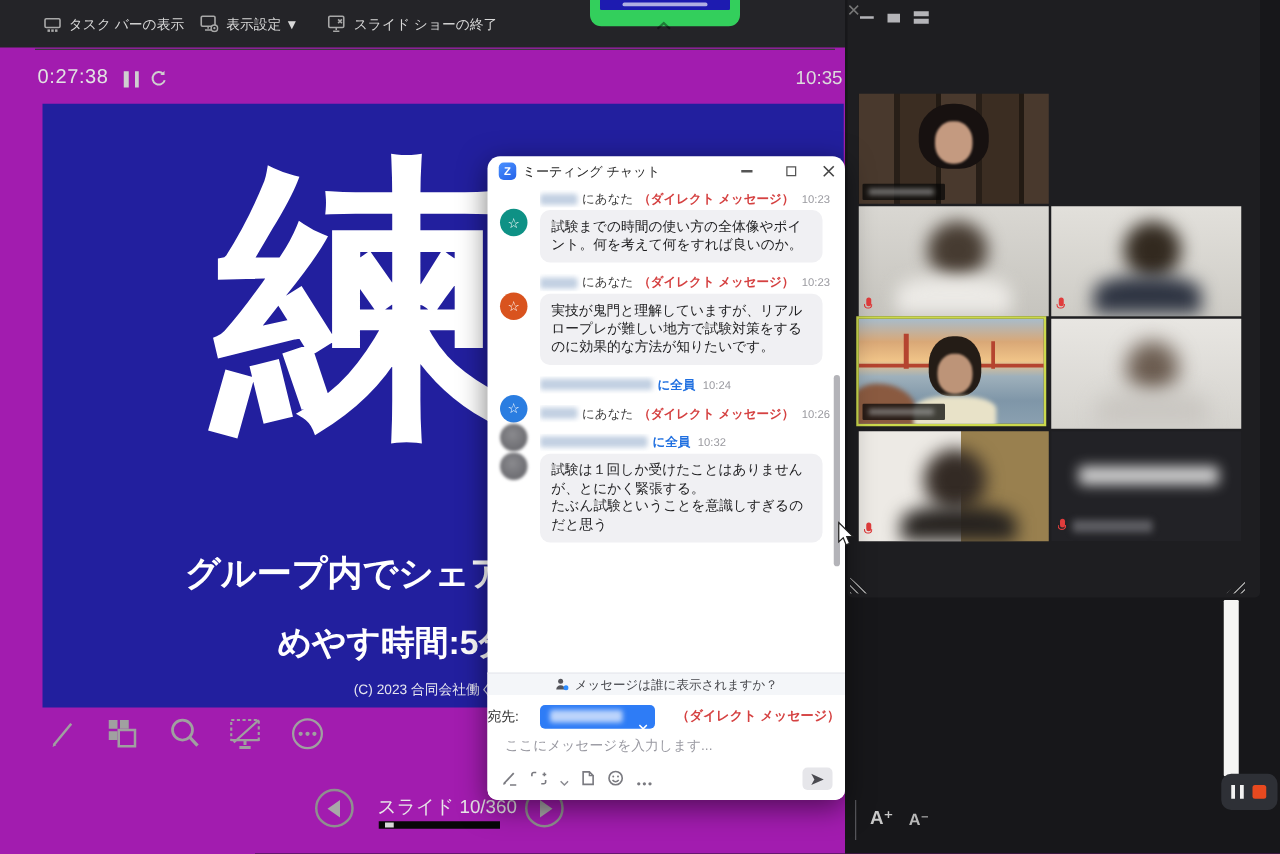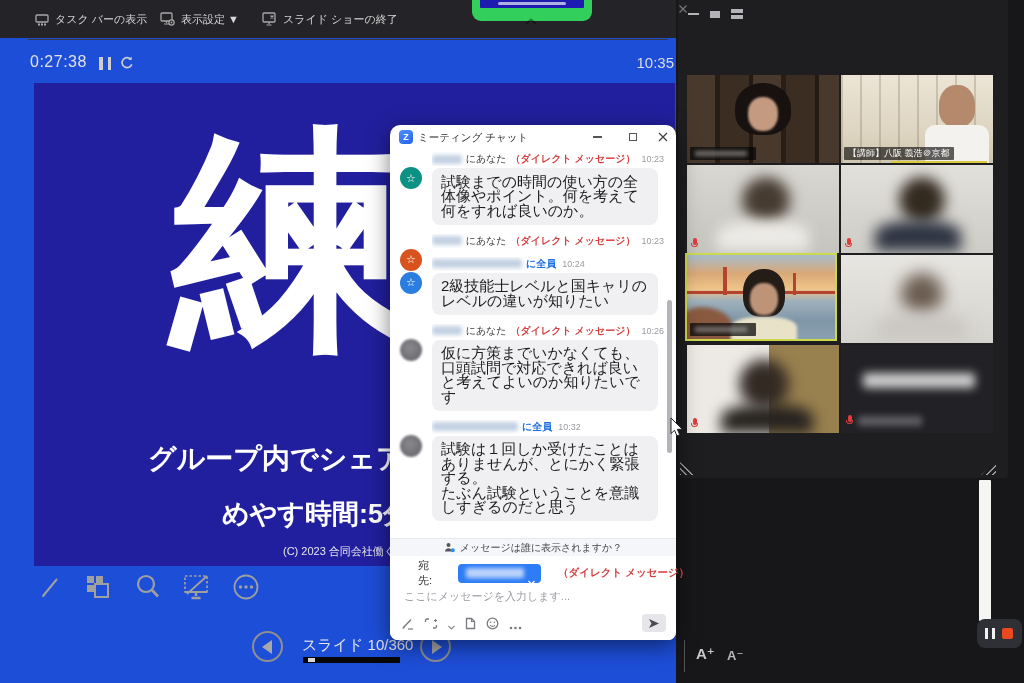"タスク バーの表示" #stage { background: #1d4ed8 -> #a21caf }
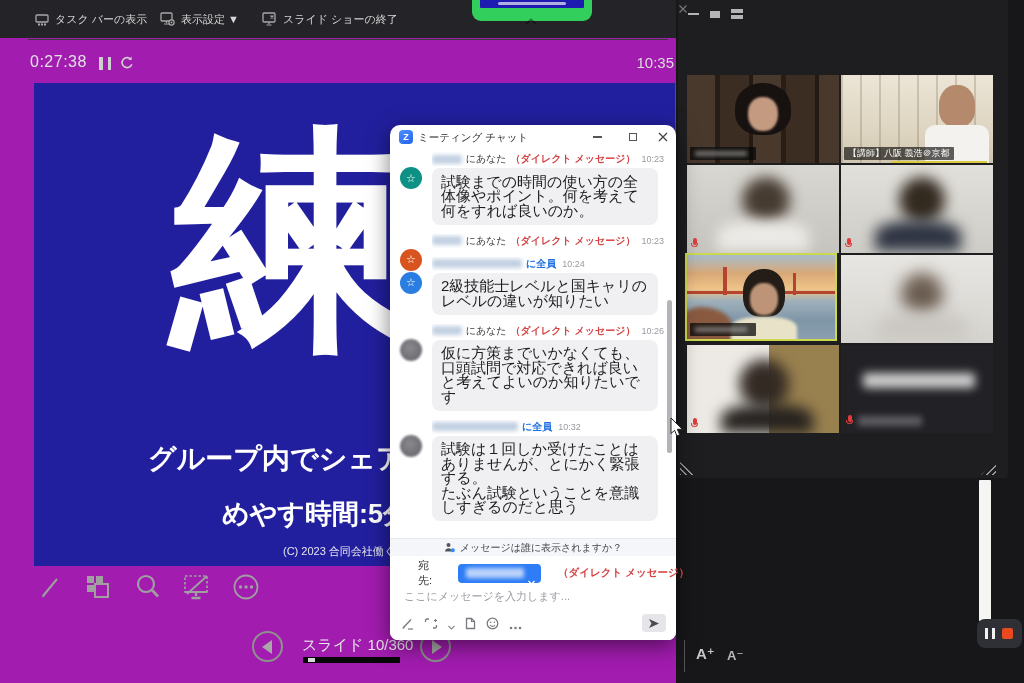"【講師】八阪 義浩＠京都" div.tile { html: <div> <div></div> <div></div> <div>【講師】八阪 義浩＠京都</div> <div></div> </div> -> none }
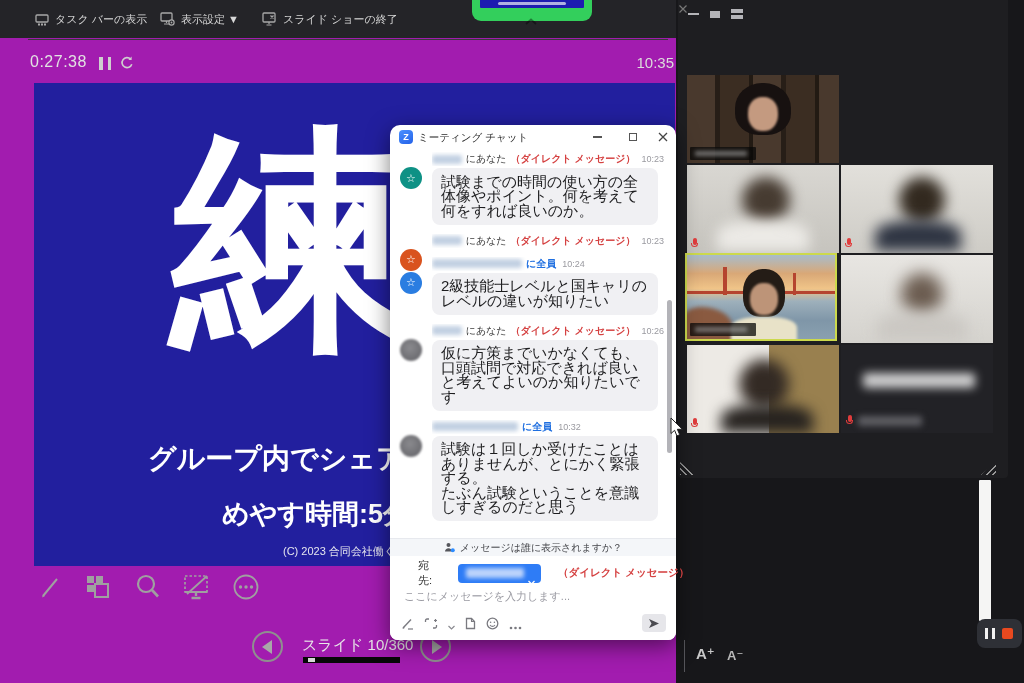"試験までの時間の使い方の全体像やポイント。何を考えて何をすれば良いのか。" .bubble { font-size: 15px -> 11px }
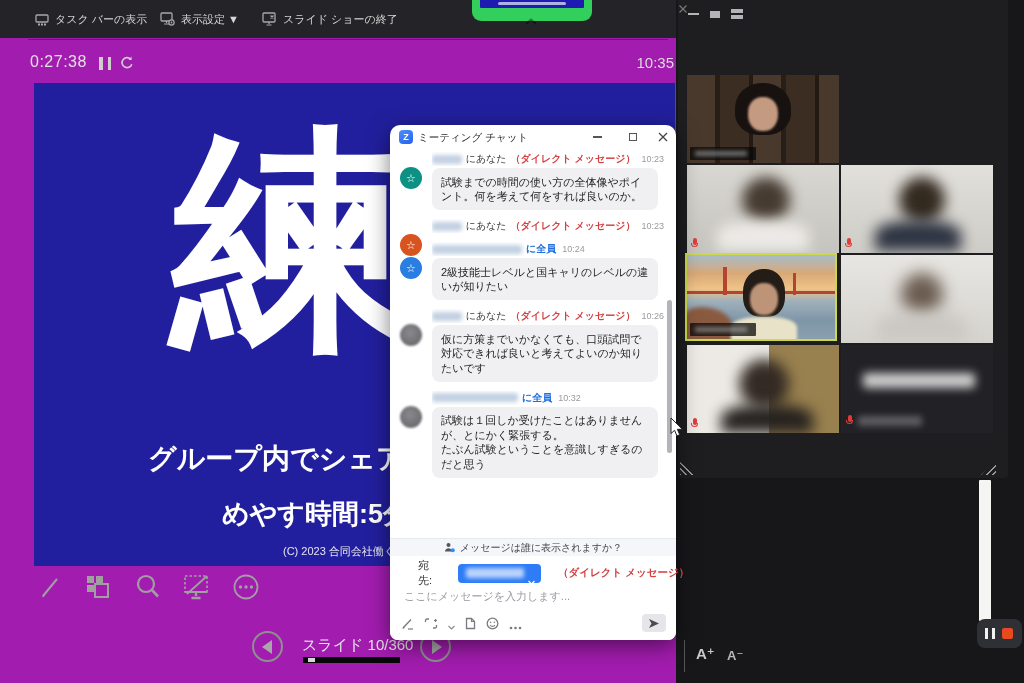"実技が鬼門と理解していますが、リアルロープレが難しい地方で試験対策をするのに効果" div.bubble { html: none -> <div>実技が鬼門と理解していますが、リアルロープレが難しい地方で試験対策をするのに効果的な方法が知りたいです。</div> }
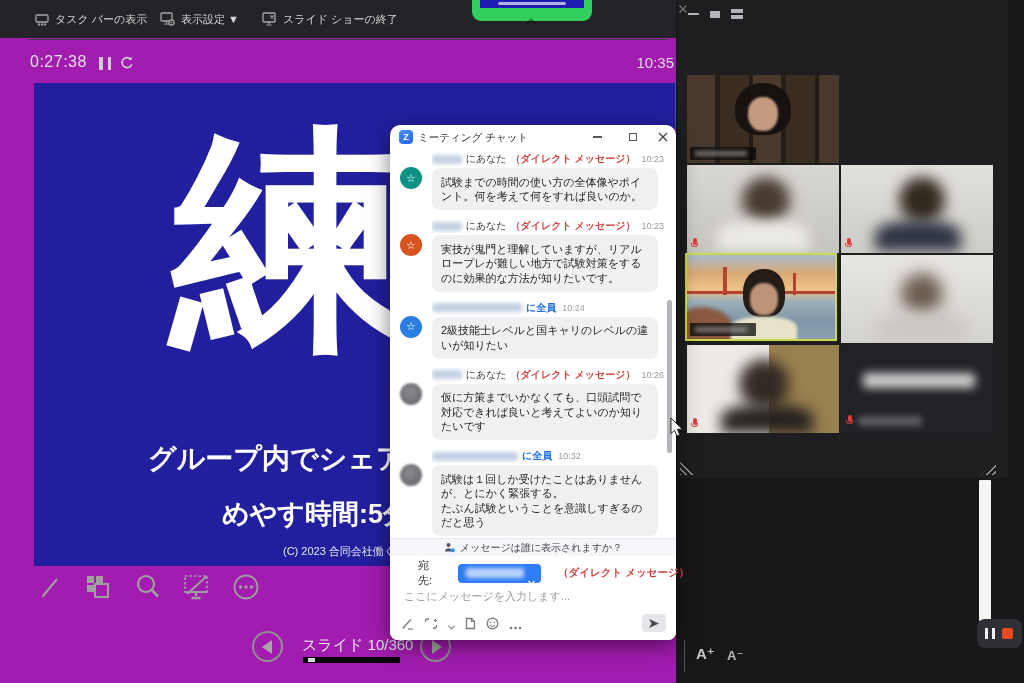"2級技能士レベルと国キャリのレベルの違いが知りたい" div.bubble { html: <div>2級技能士レベルと国キャリのレベルの違いが知りたい</div> -> none }
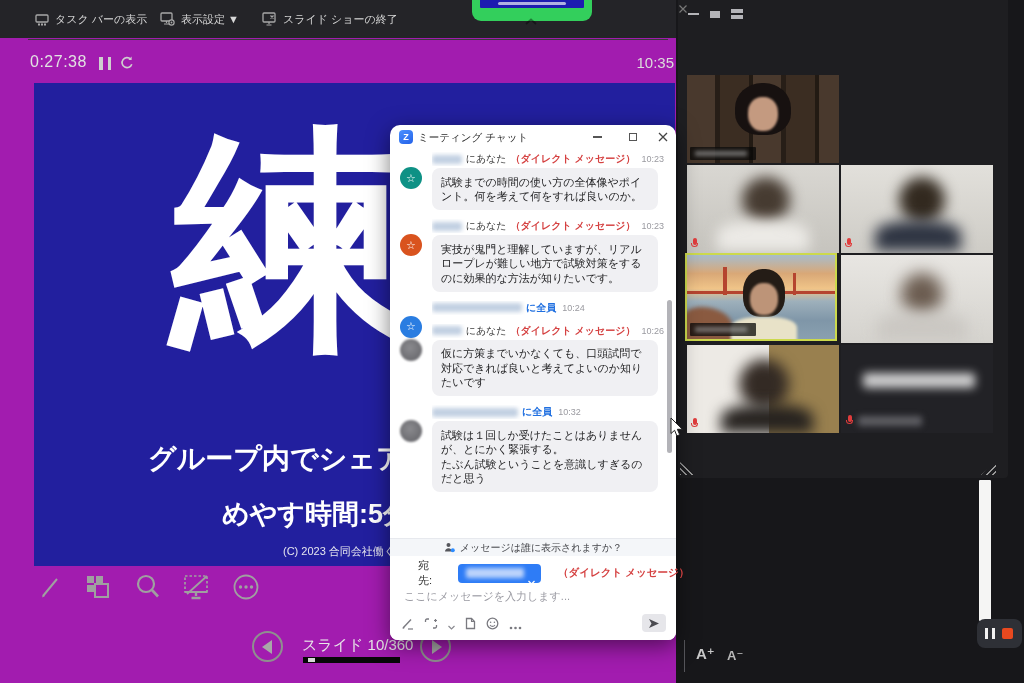"仮に方策までいかなくても、口頭試問で対応できれば良いと考えてよいのか知りたいです" div.bubble { html: <div>仮に方策までいかなくても、口頭試問で対応できれば良いと考えてよいのか知りたいです</div> -> none }
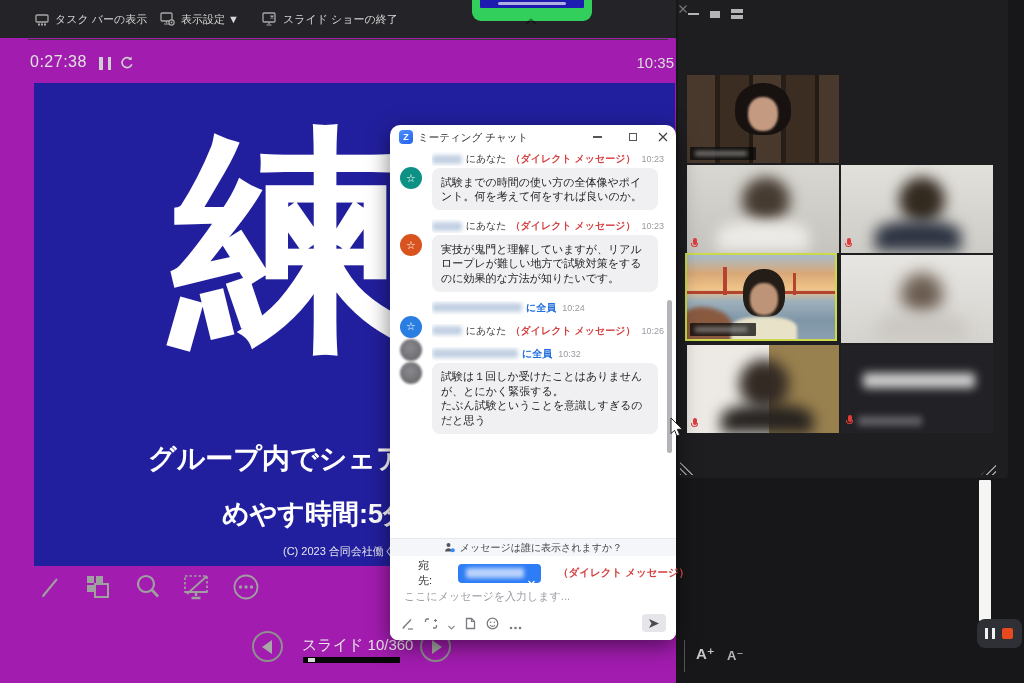"宛先:" .to-row { left: 28px -> 0 }
